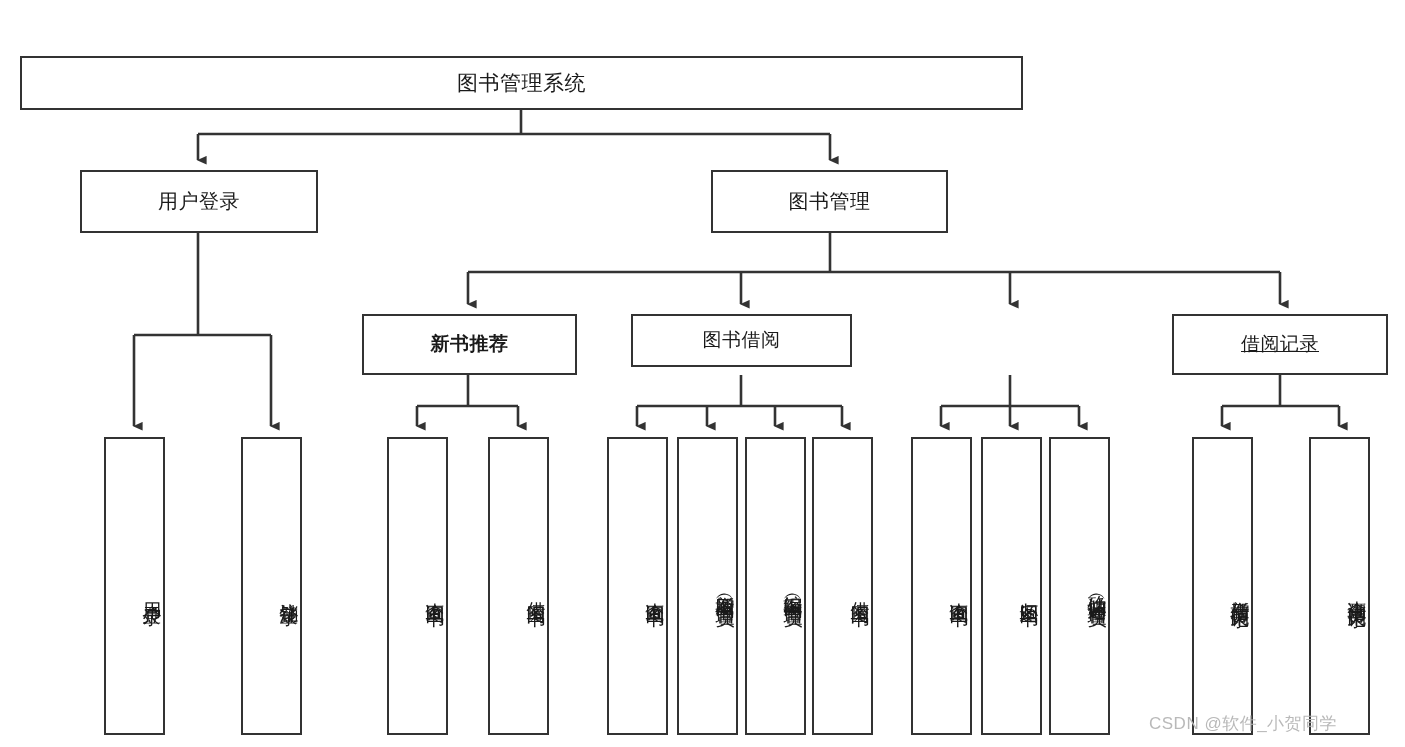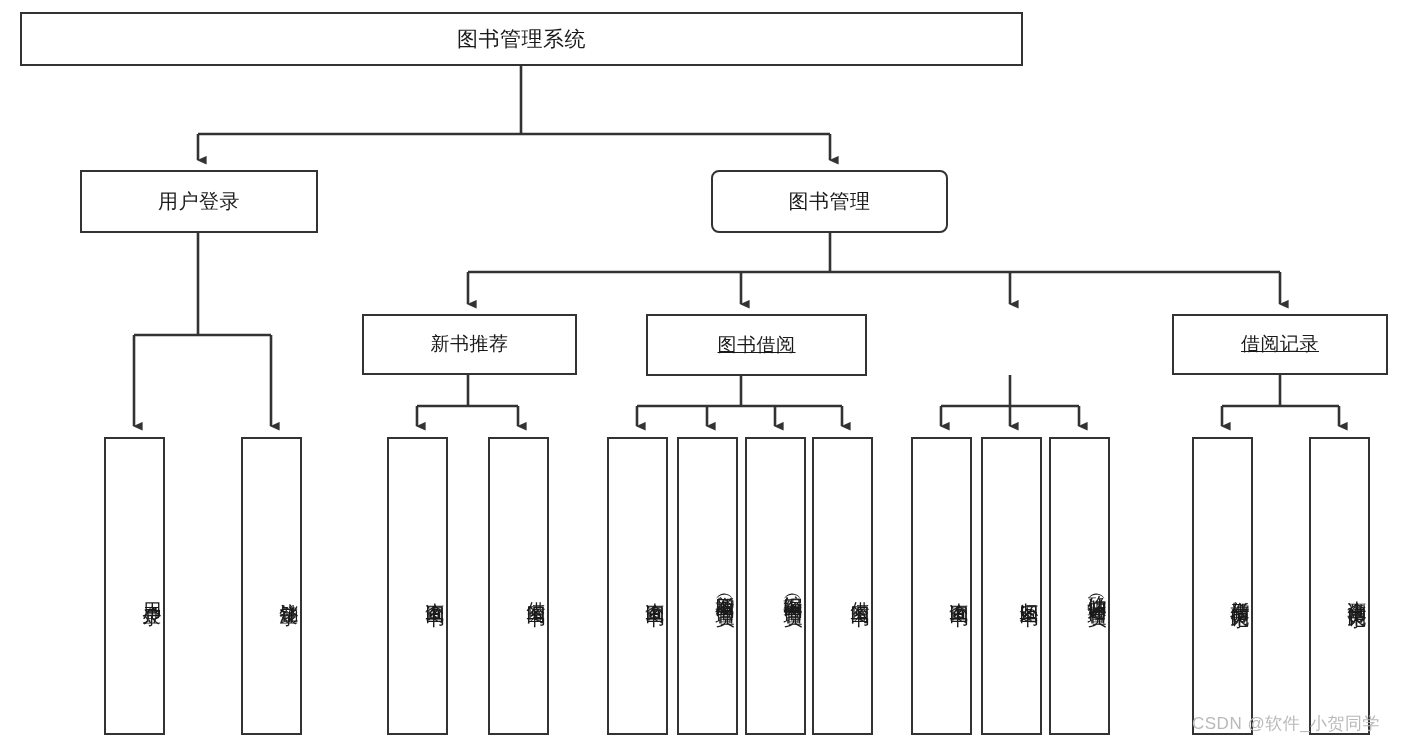"图书管理系统" .node.root { margin-top: none -> 44px }
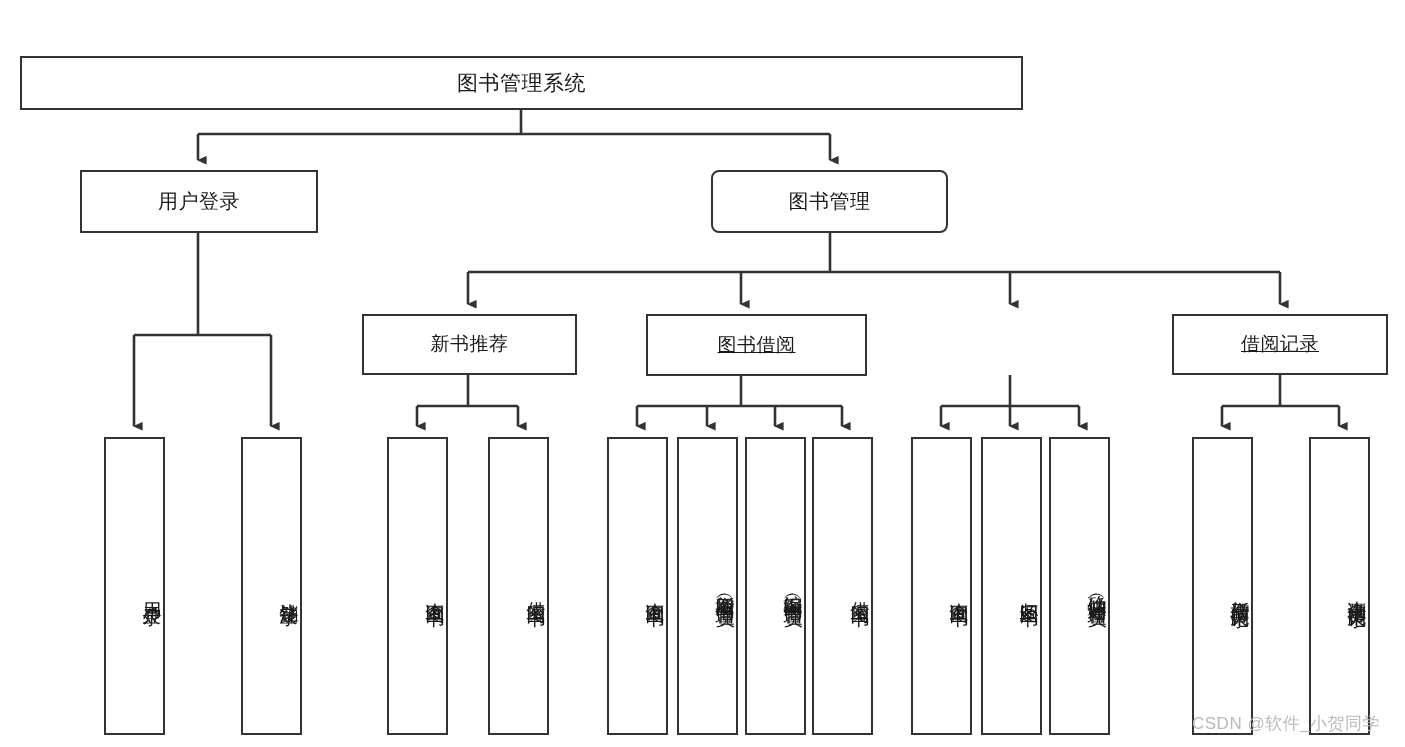"图书管理" div.node { border-radius: 8px -> none }
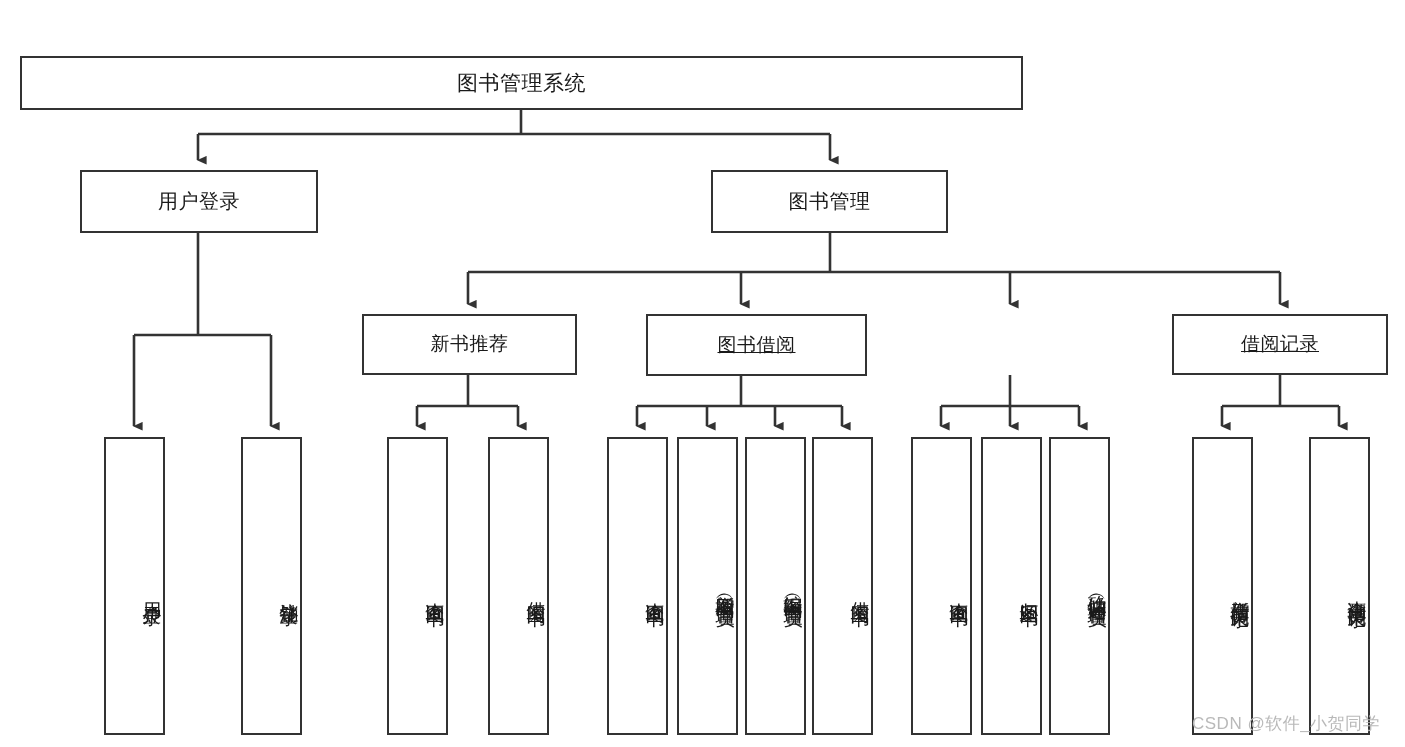"新书推荐" div.node { font-weight: none -> bold }
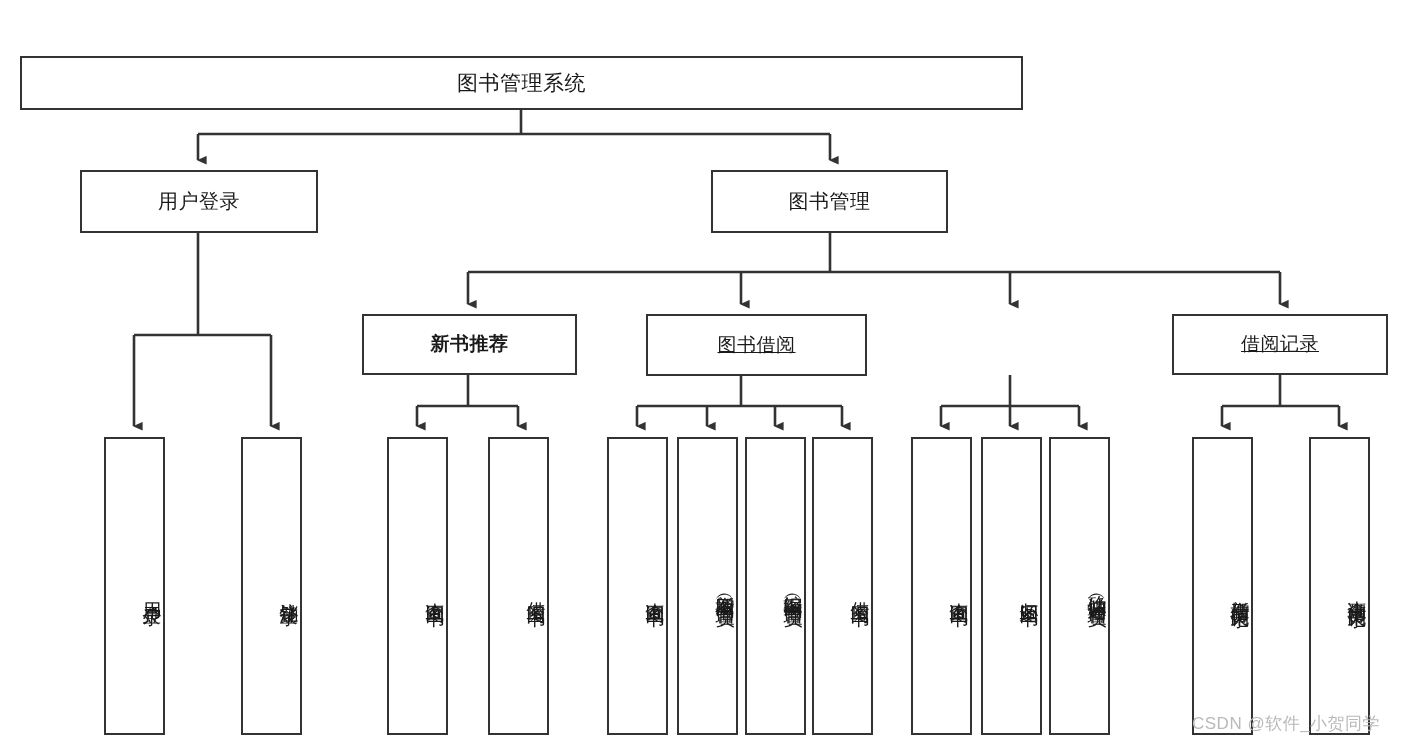"图书借阅" div.node { height: 62px -> 53px; left: 646px -> 631px; text-decoration: underline -> none }
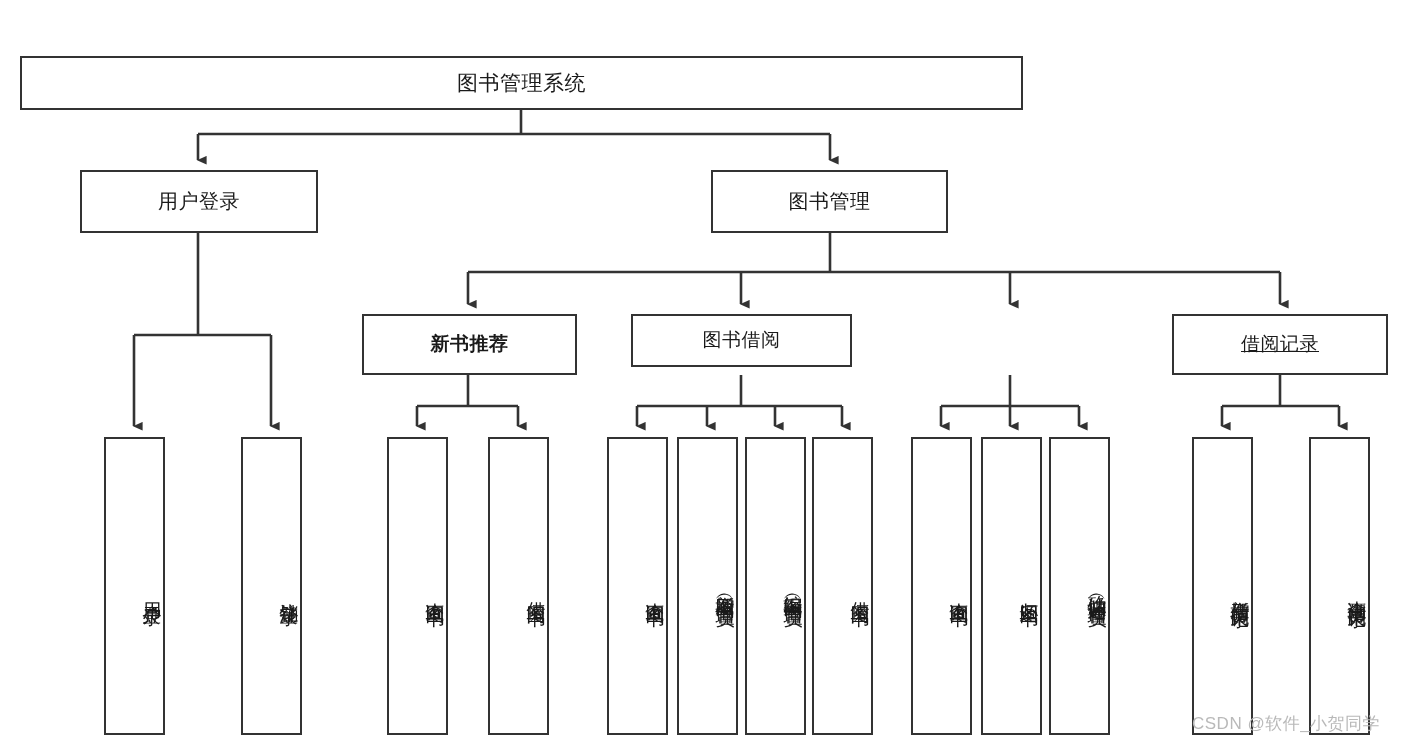"CSDN @软件_小贺同学" div.watermark { left: 1192px -> 1149px }
